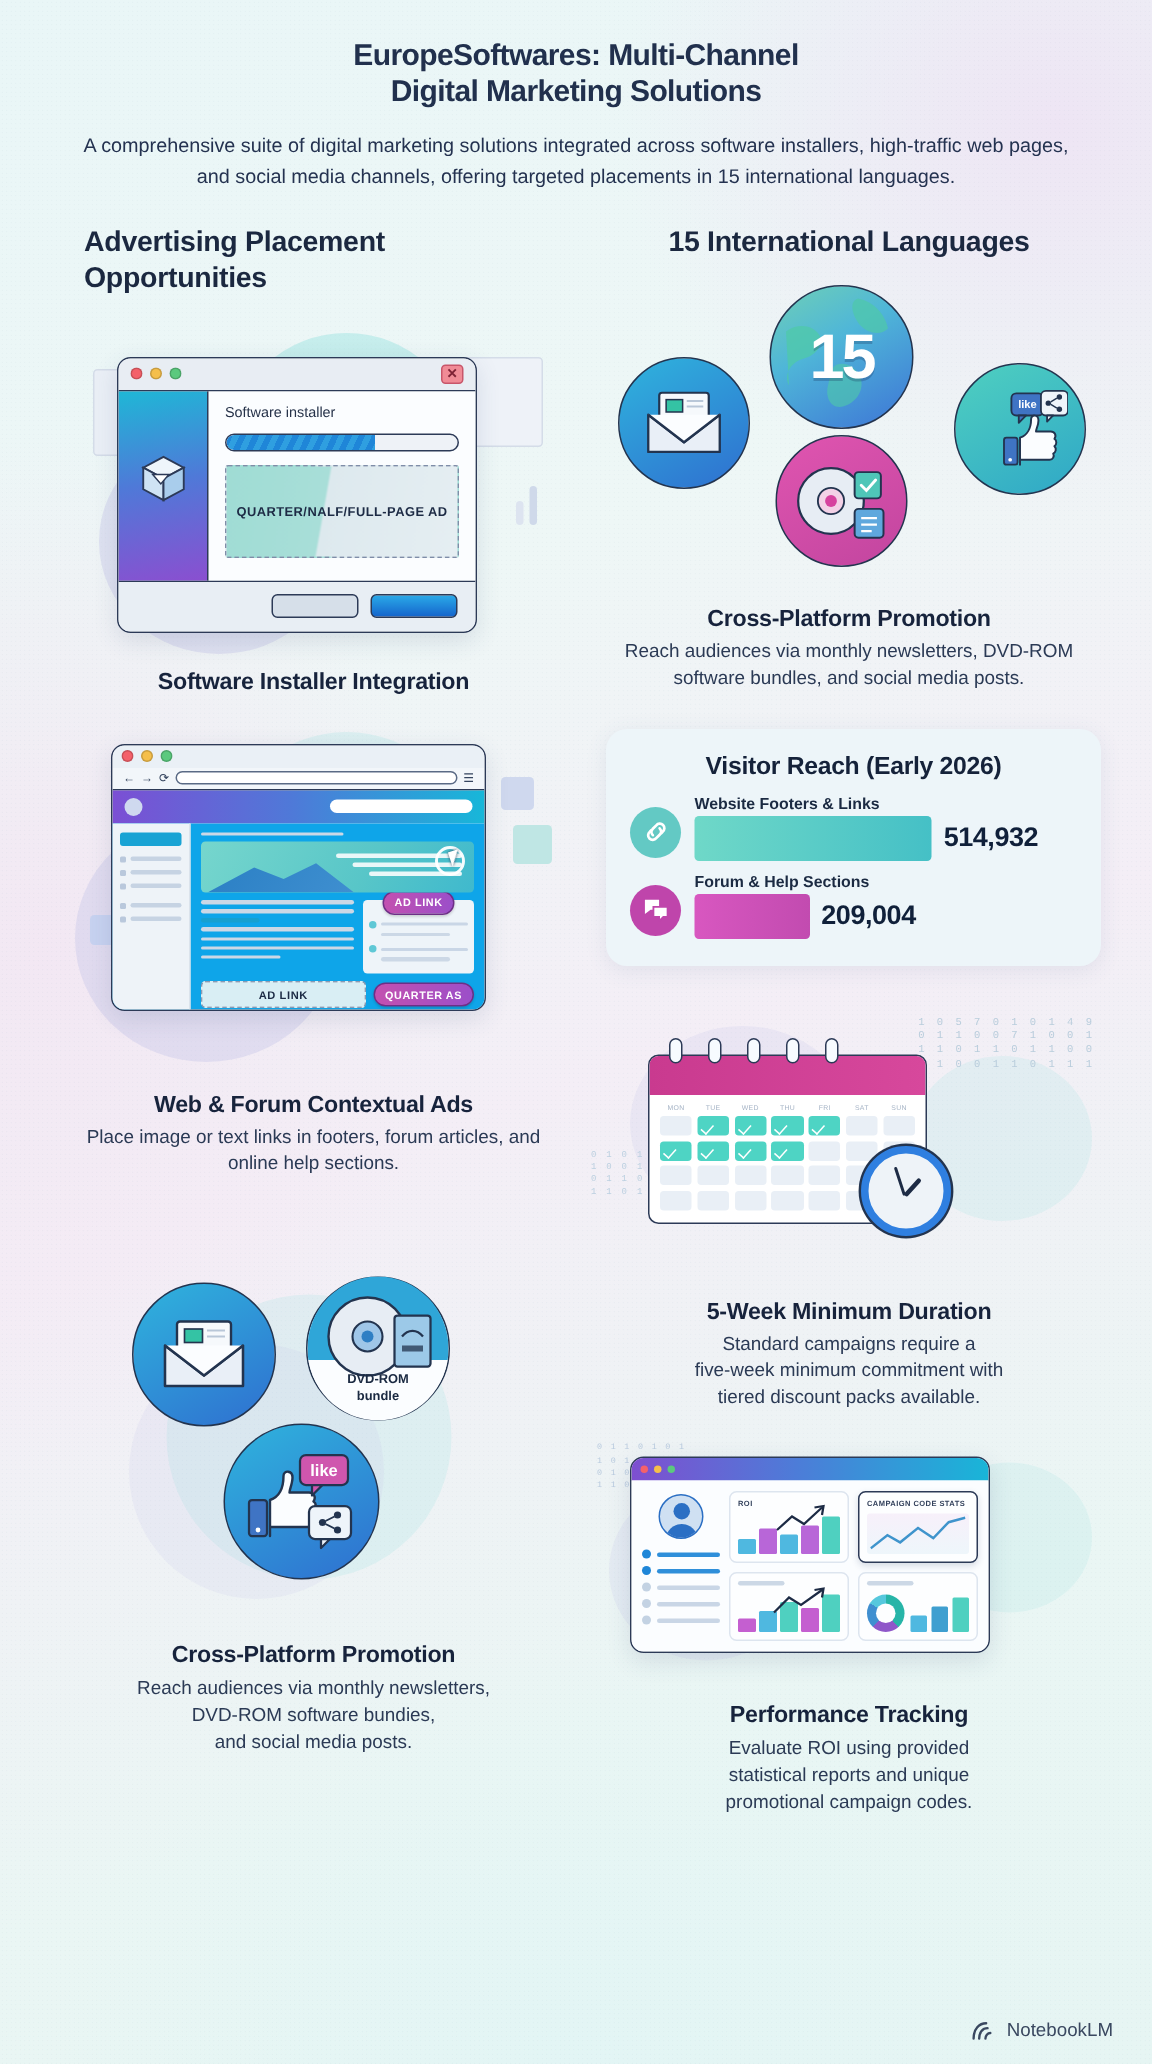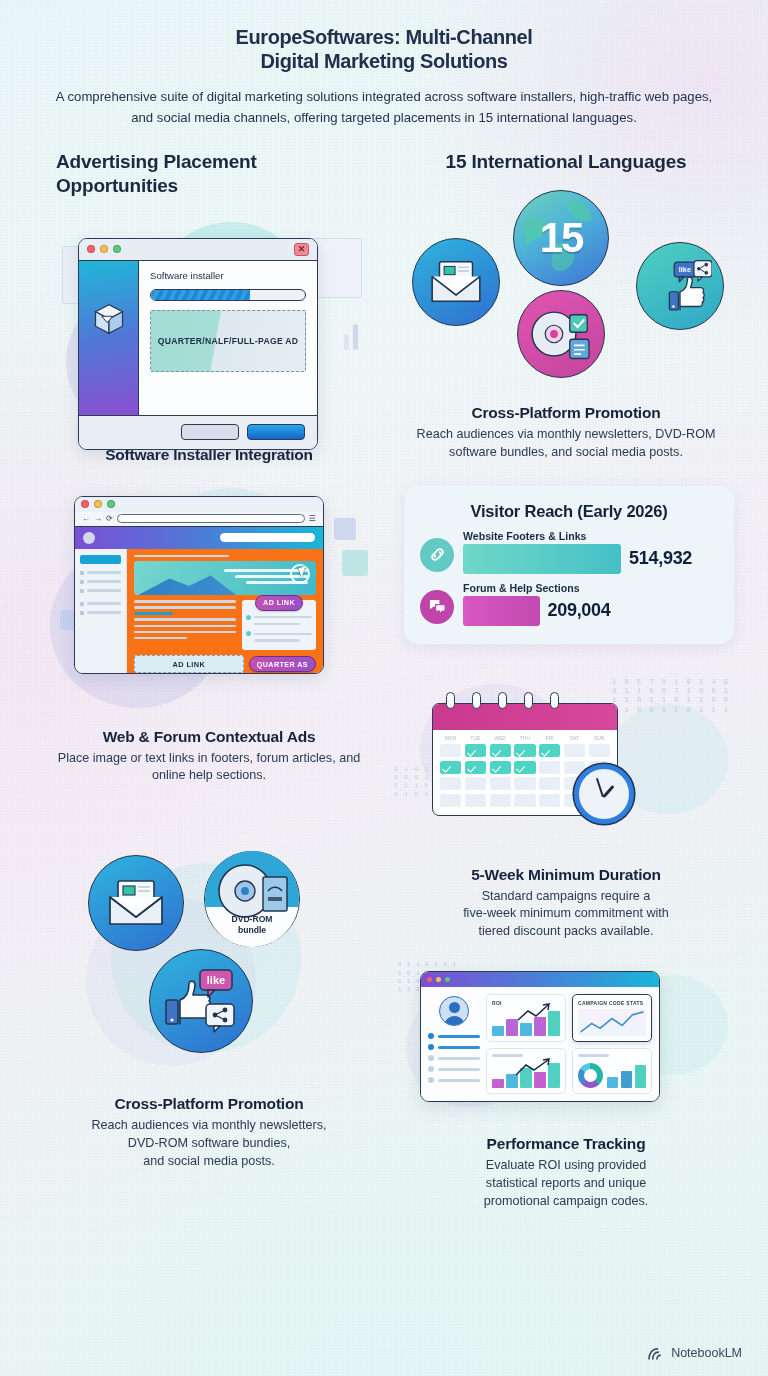"Software installer" .win-body { height: 154px -> 126px }
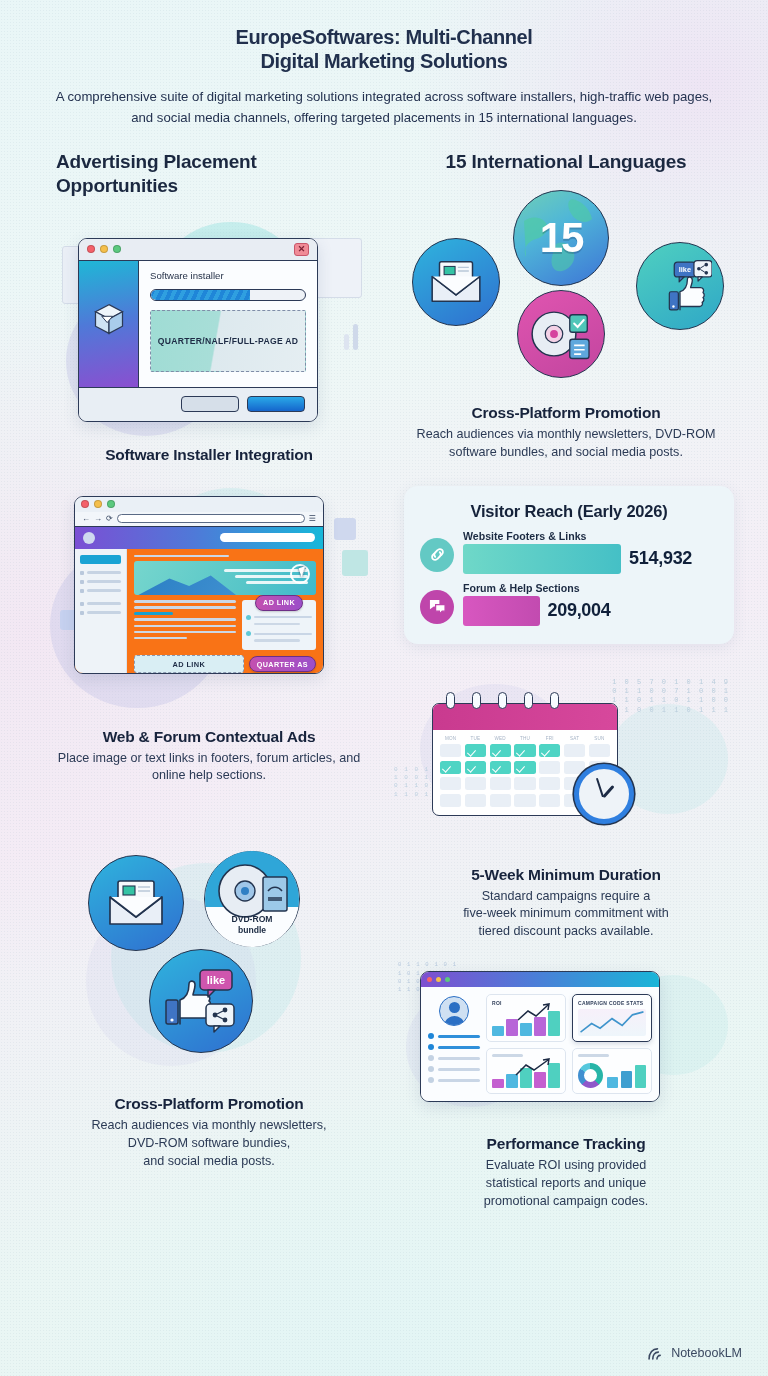"AD LINK" .brw-body { background: #f97316 -> #0ea5e9 }
